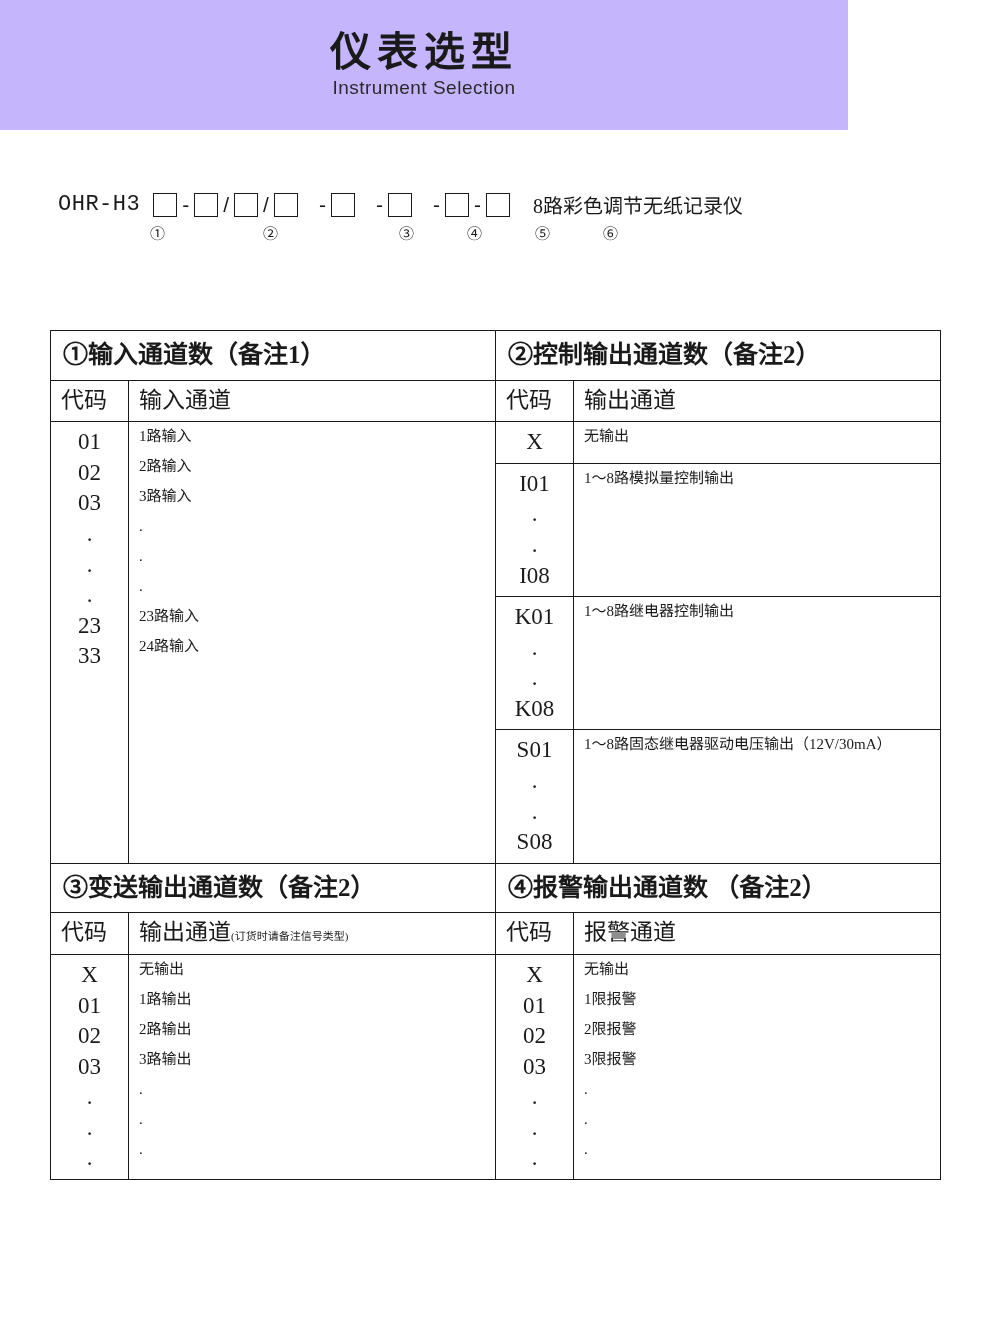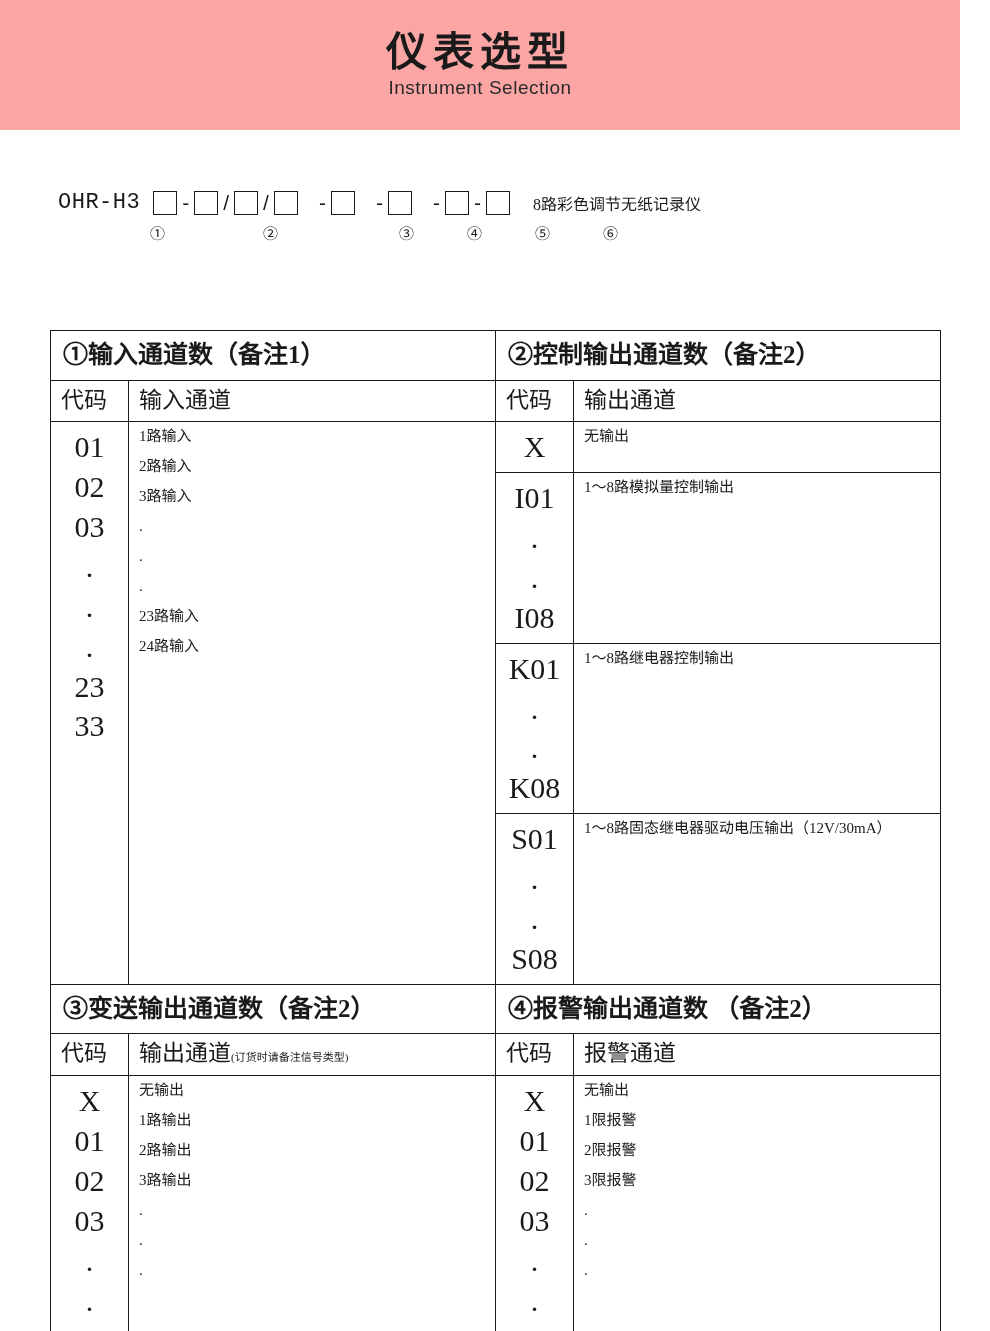"仪表选型" .banner { background: #fca5a5 -> #c4b5fd; width: 960px -> 848px }
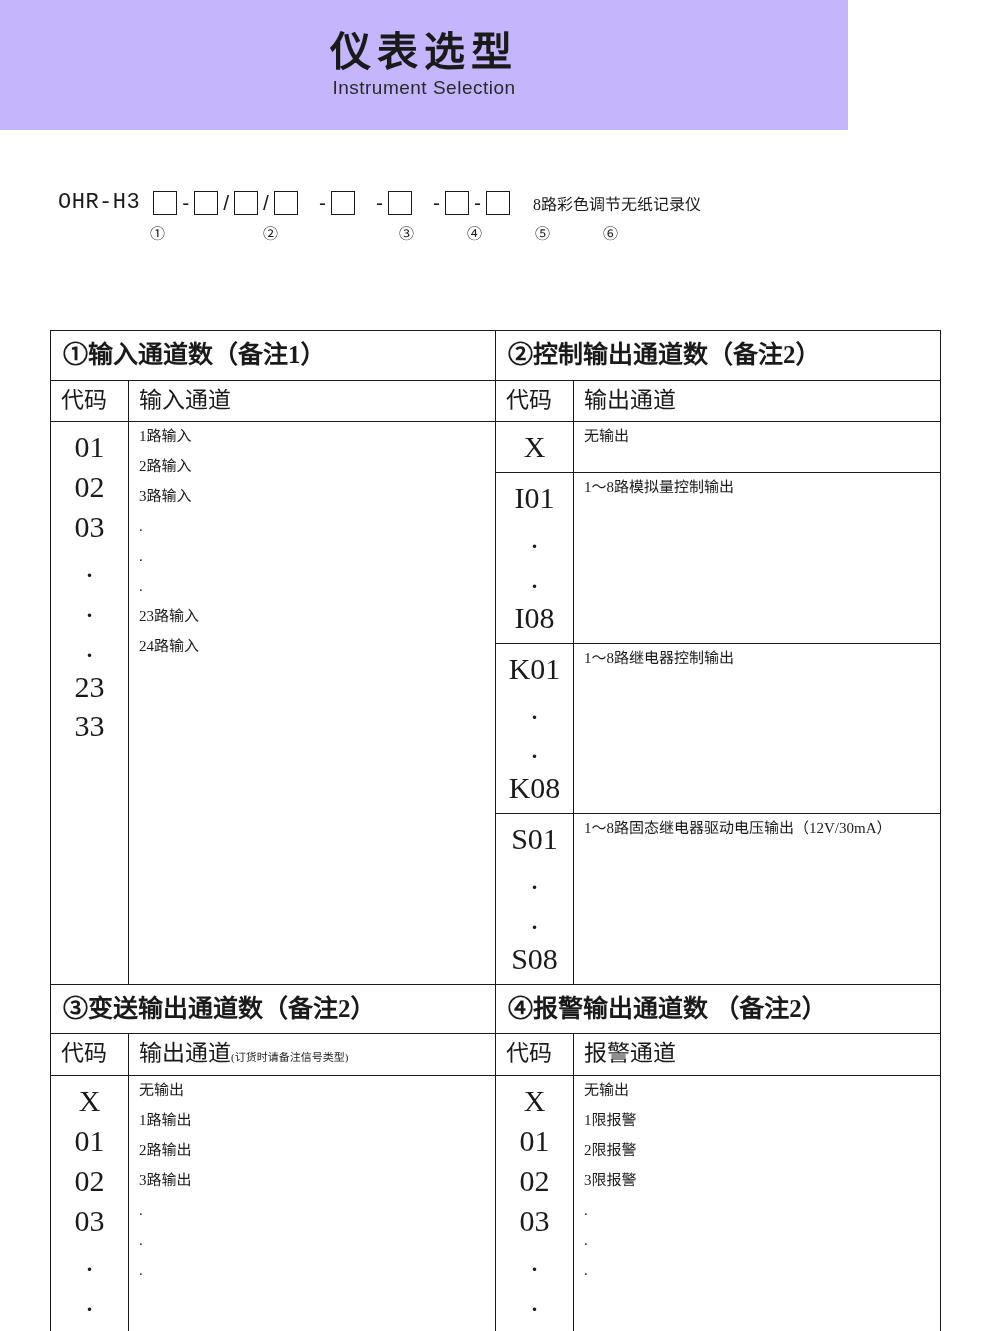"8路彩色调节无纸记录仪" .code-tail { font-size: 16px -> 20px }
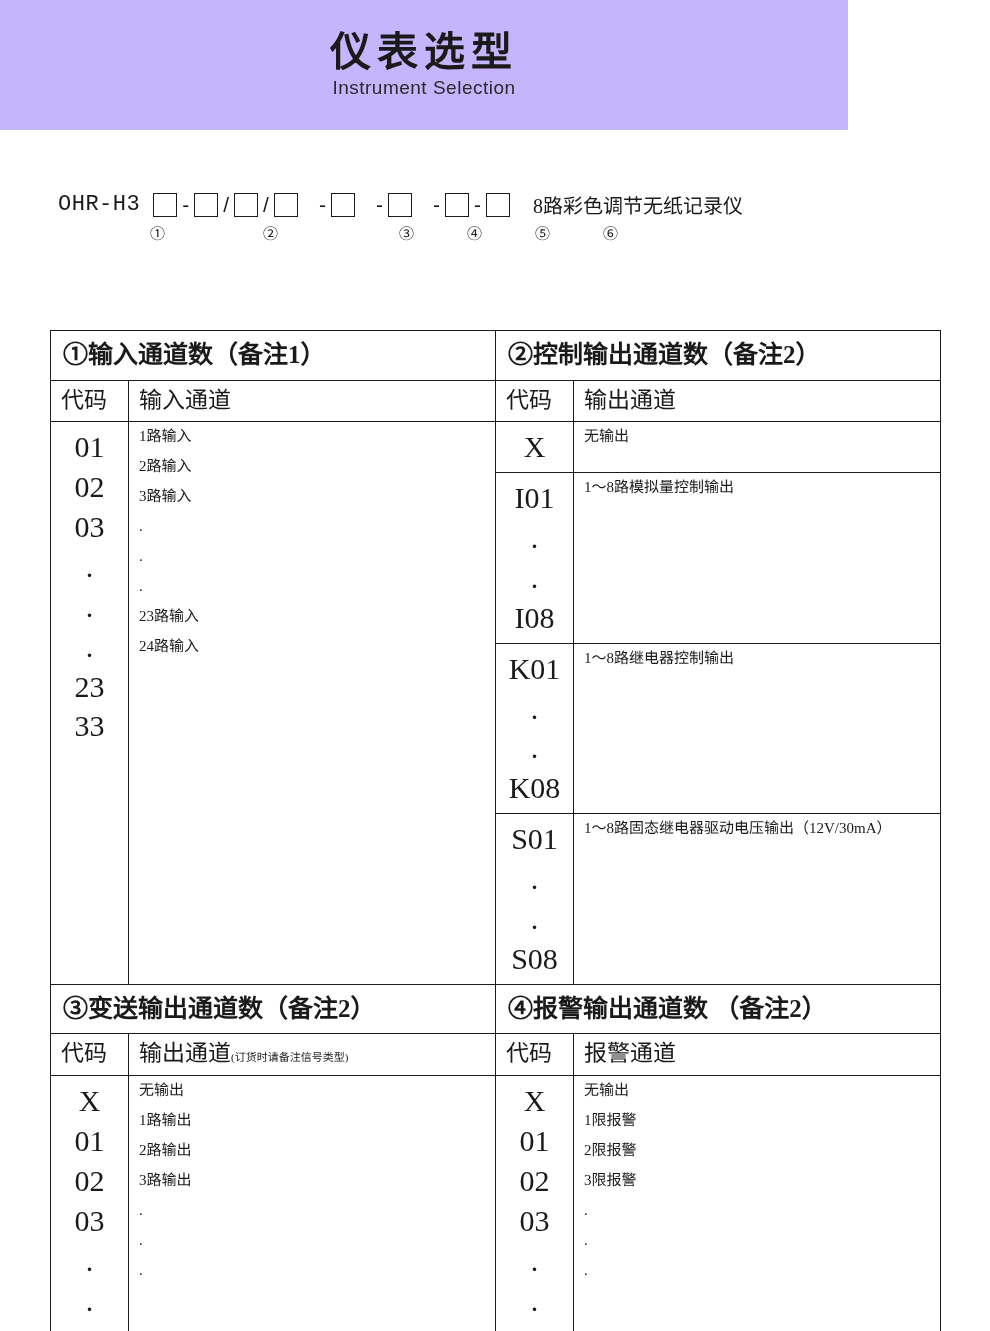"01" .code-cell { font-size: 30px -> 23px }
